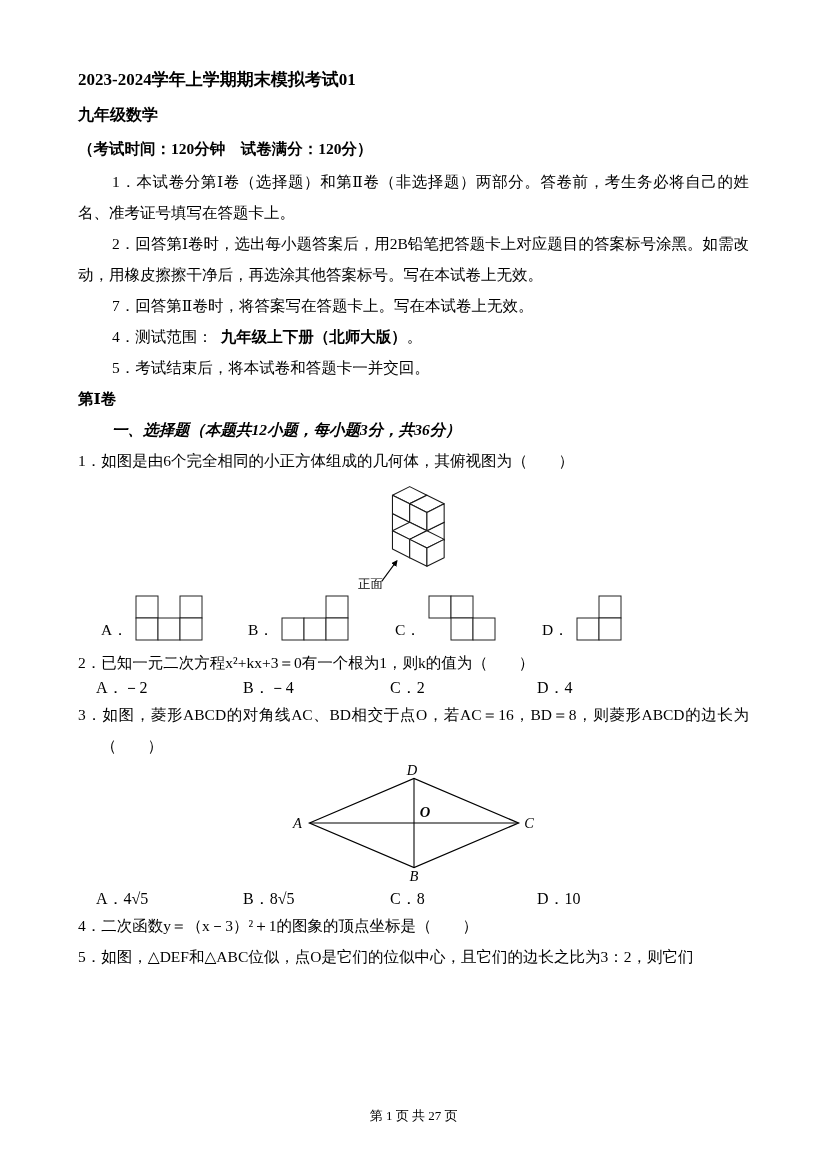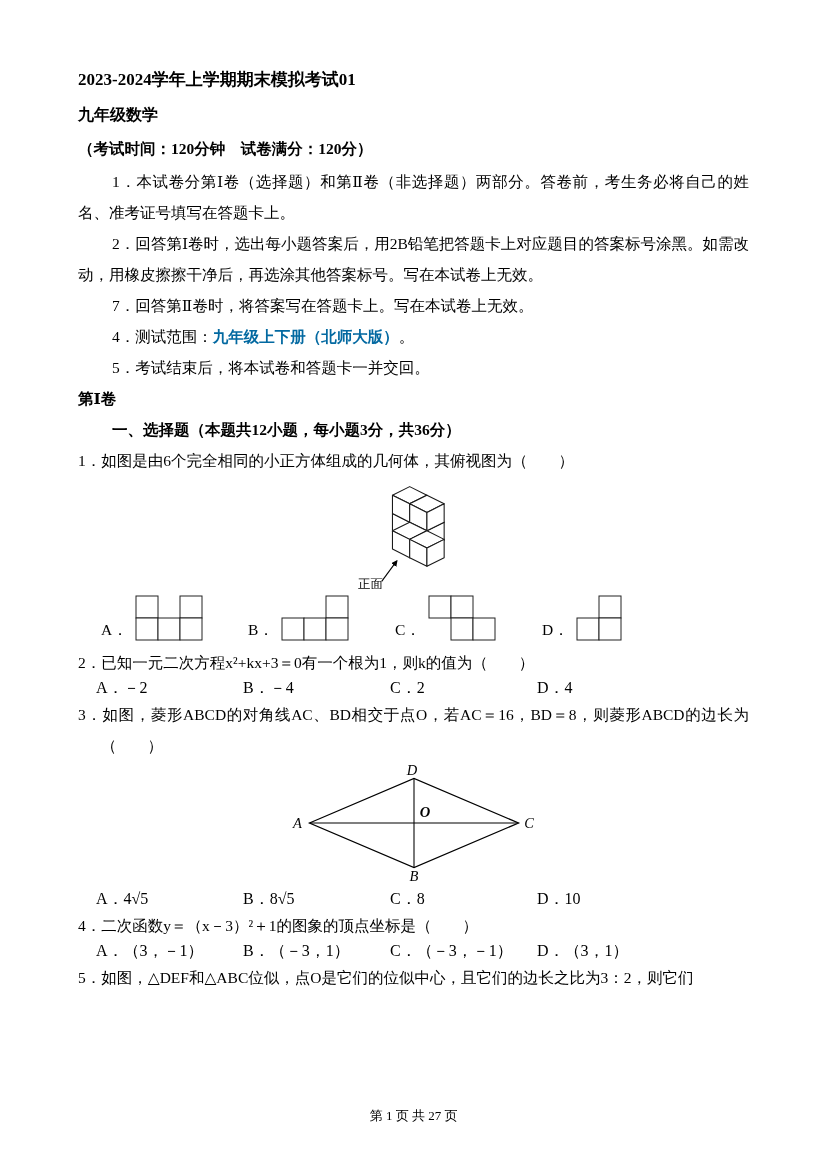"九年级上下册（北师大版）" span.hl { color: #0369a1 -> #000000; margin-left: none -> 8px }
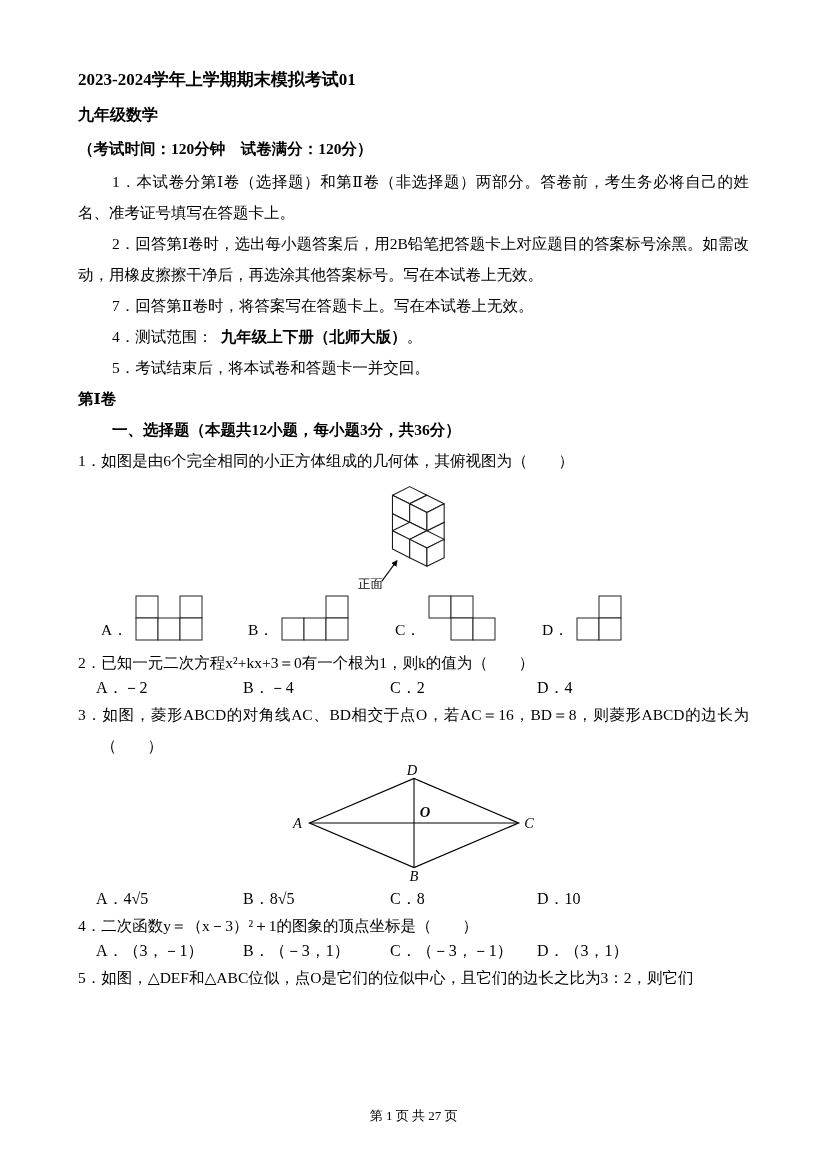"一、选择题（本题共12小题，每小题3分，共36分）" .sec { font-style: none -> italic }
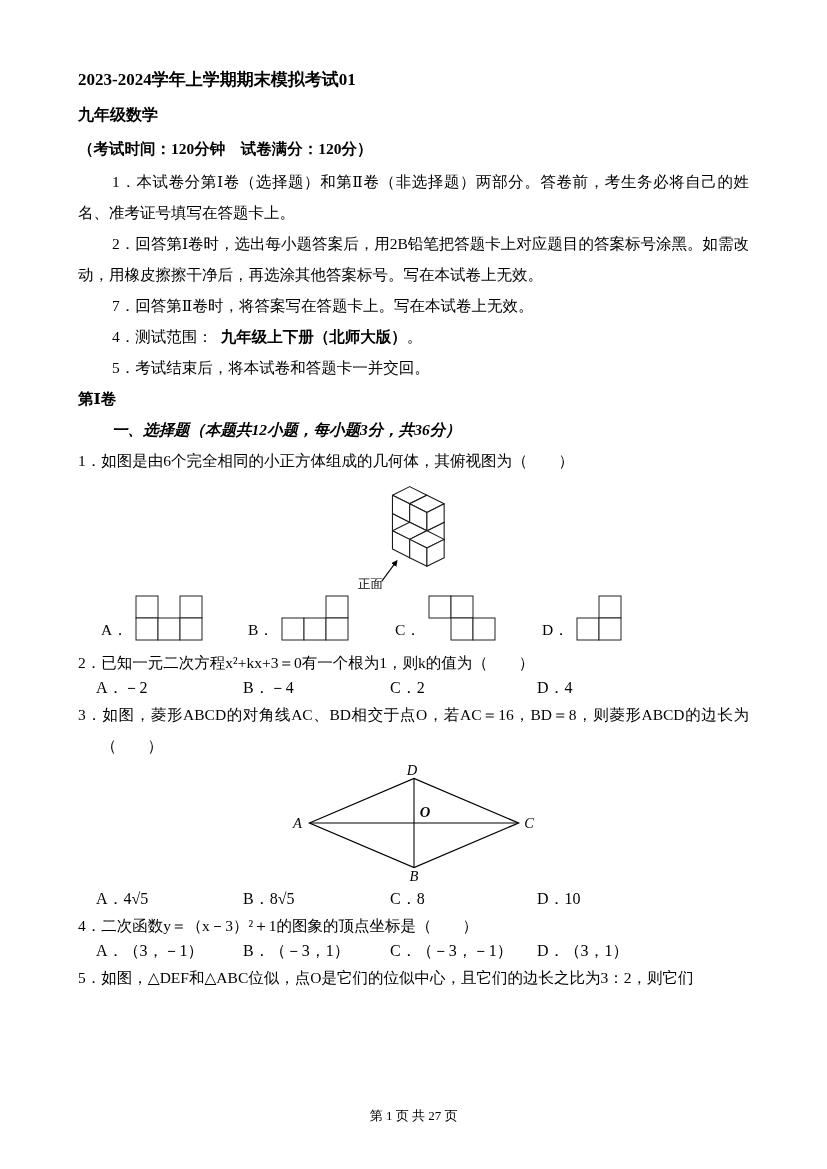"A．（3，－1）" div.opts { html: <div> <span>A．（3，－1）</span> <span>B．（－3，1）</span> <span>C．（－3，－1）</span> <span>D．（3，1）</span> </div> -> none }
